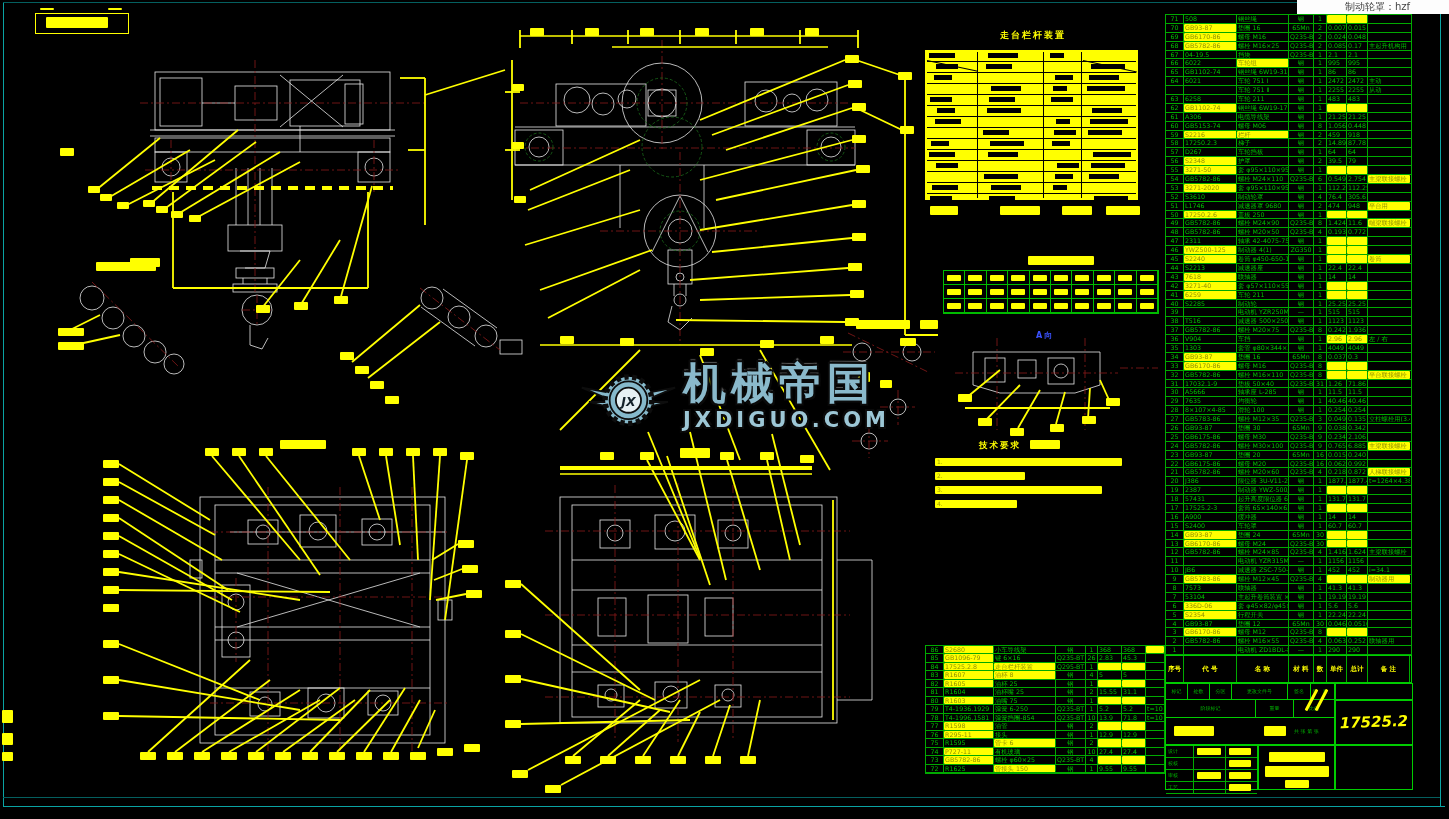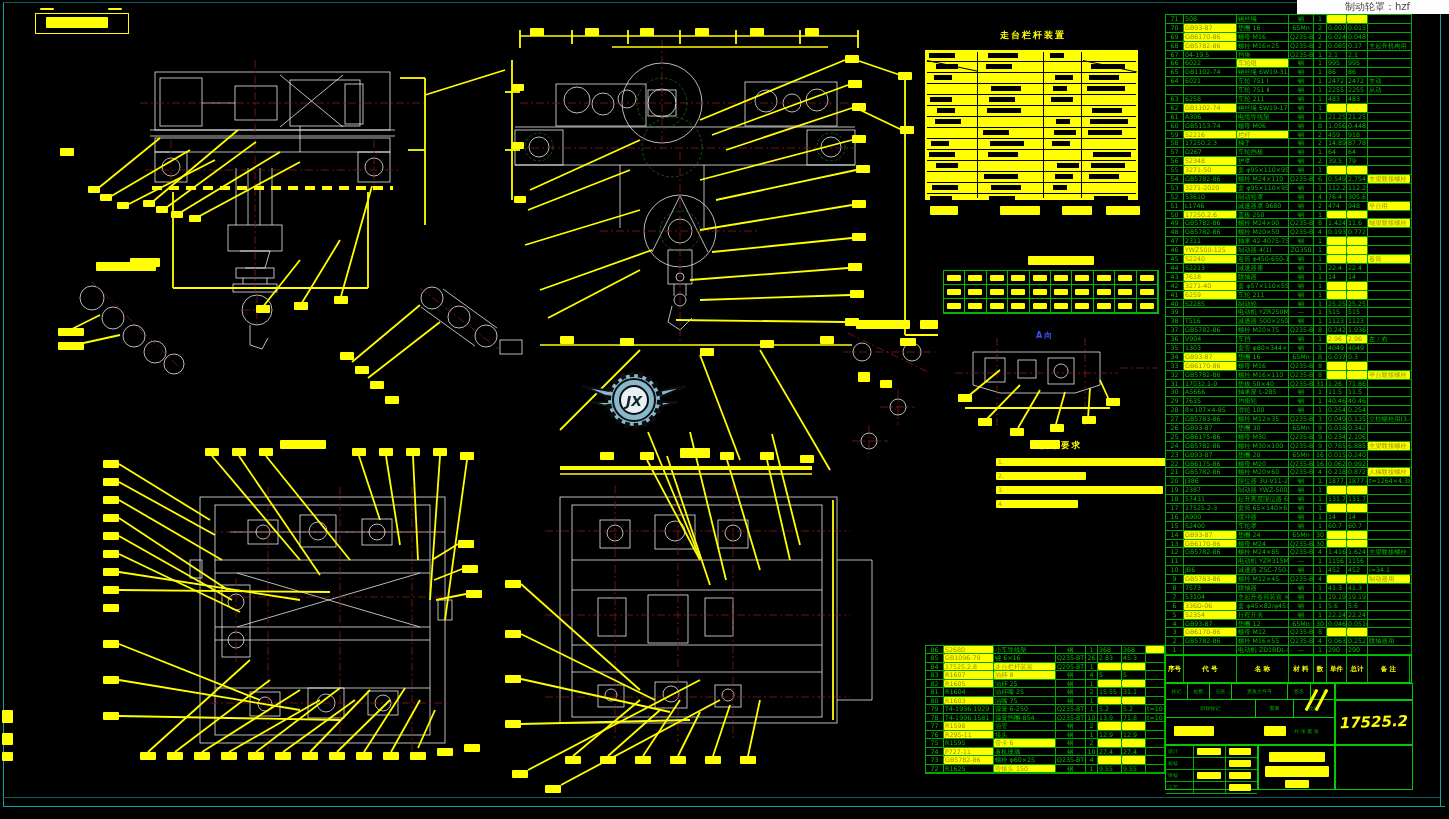"机械帝国" div { html: none -> <div> <div>机械帝国</div> <div>JXDIGUO.COM</div> </div> }
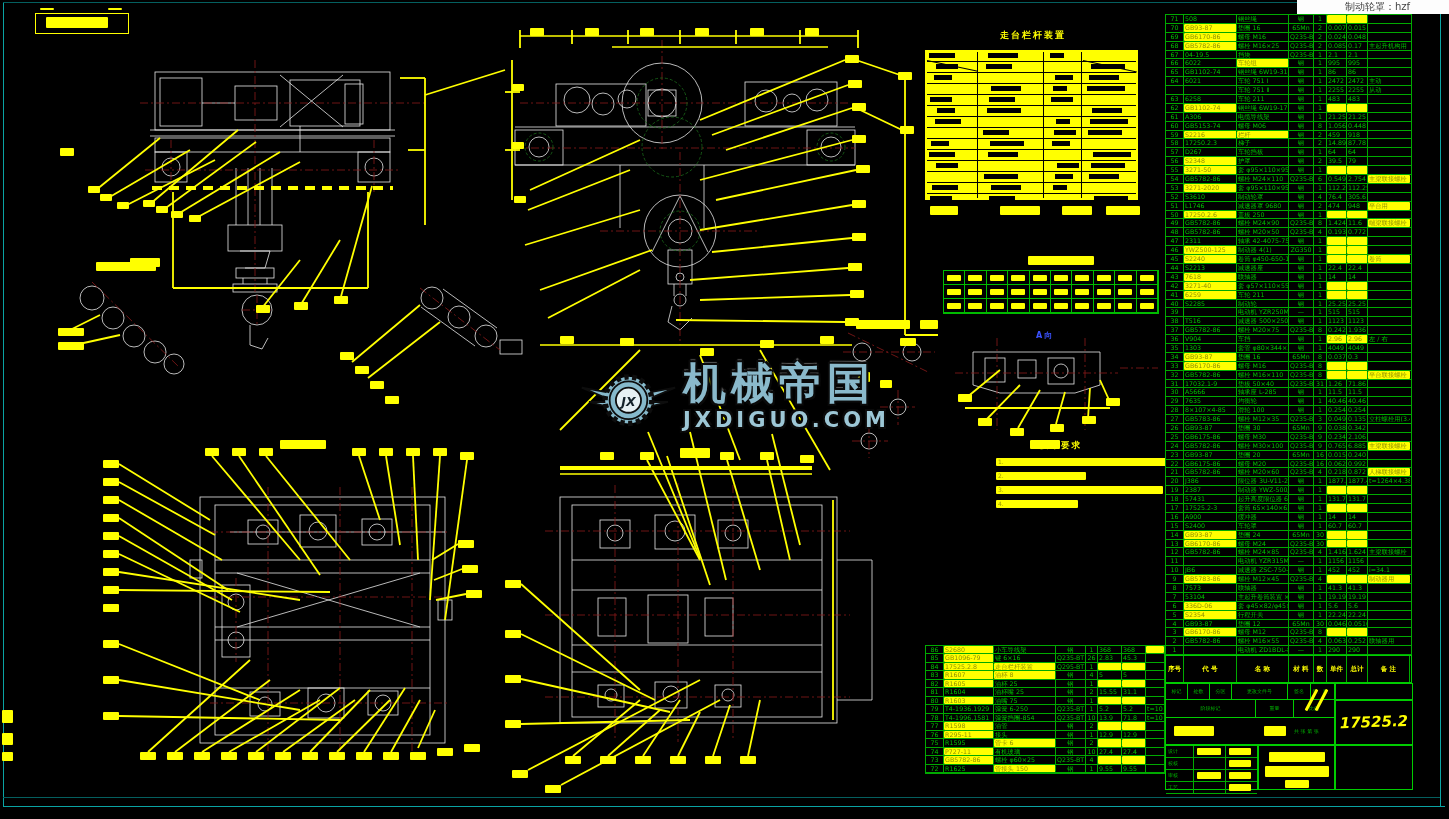"技术要求" #notes { left: 996px -> 935px }
